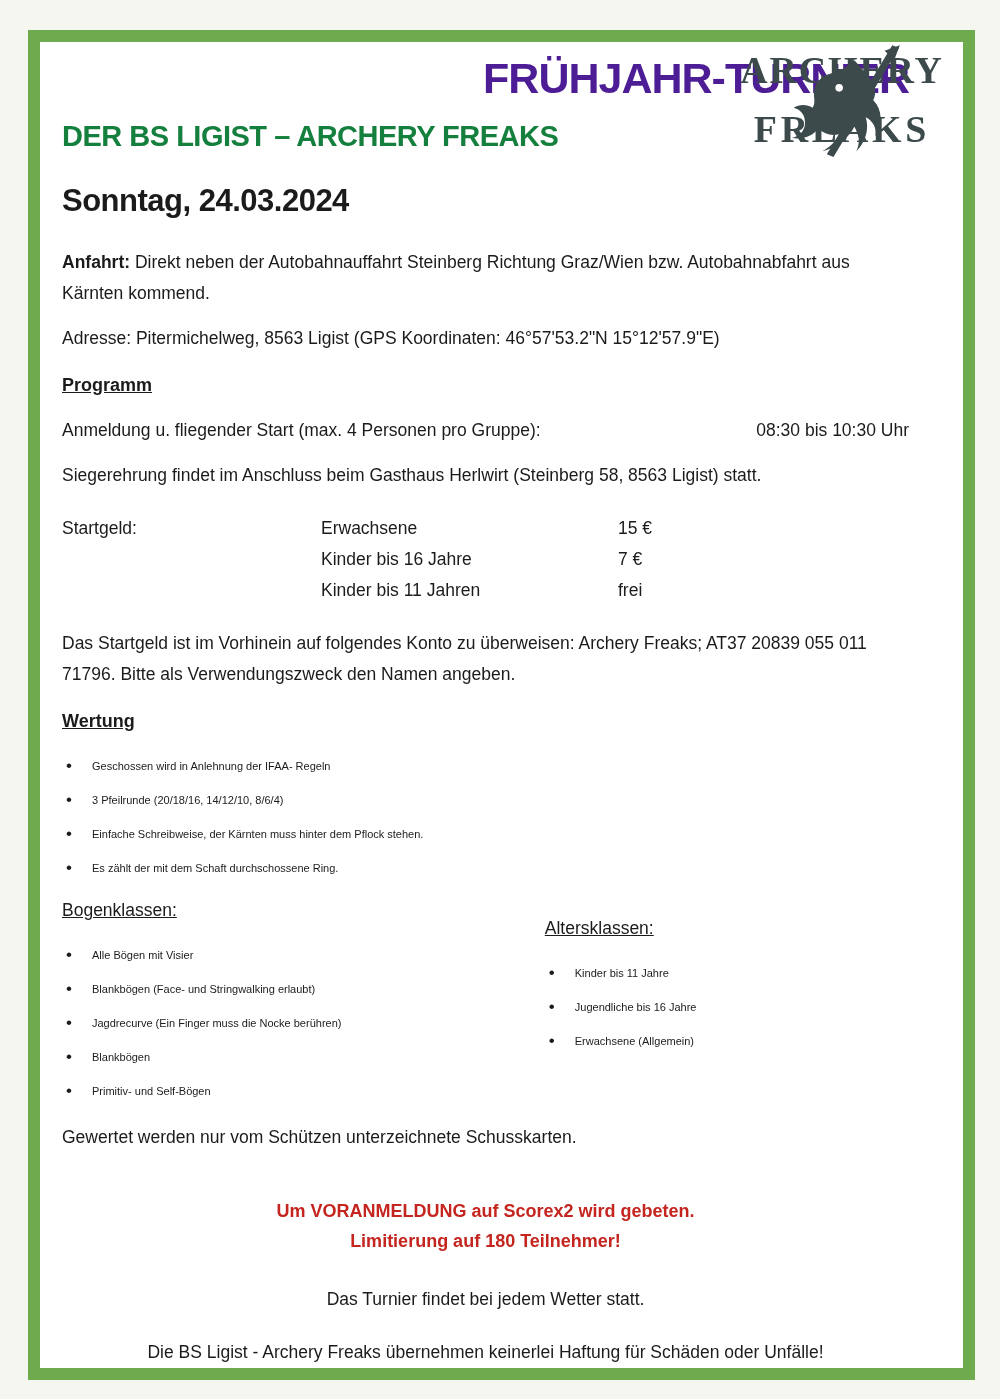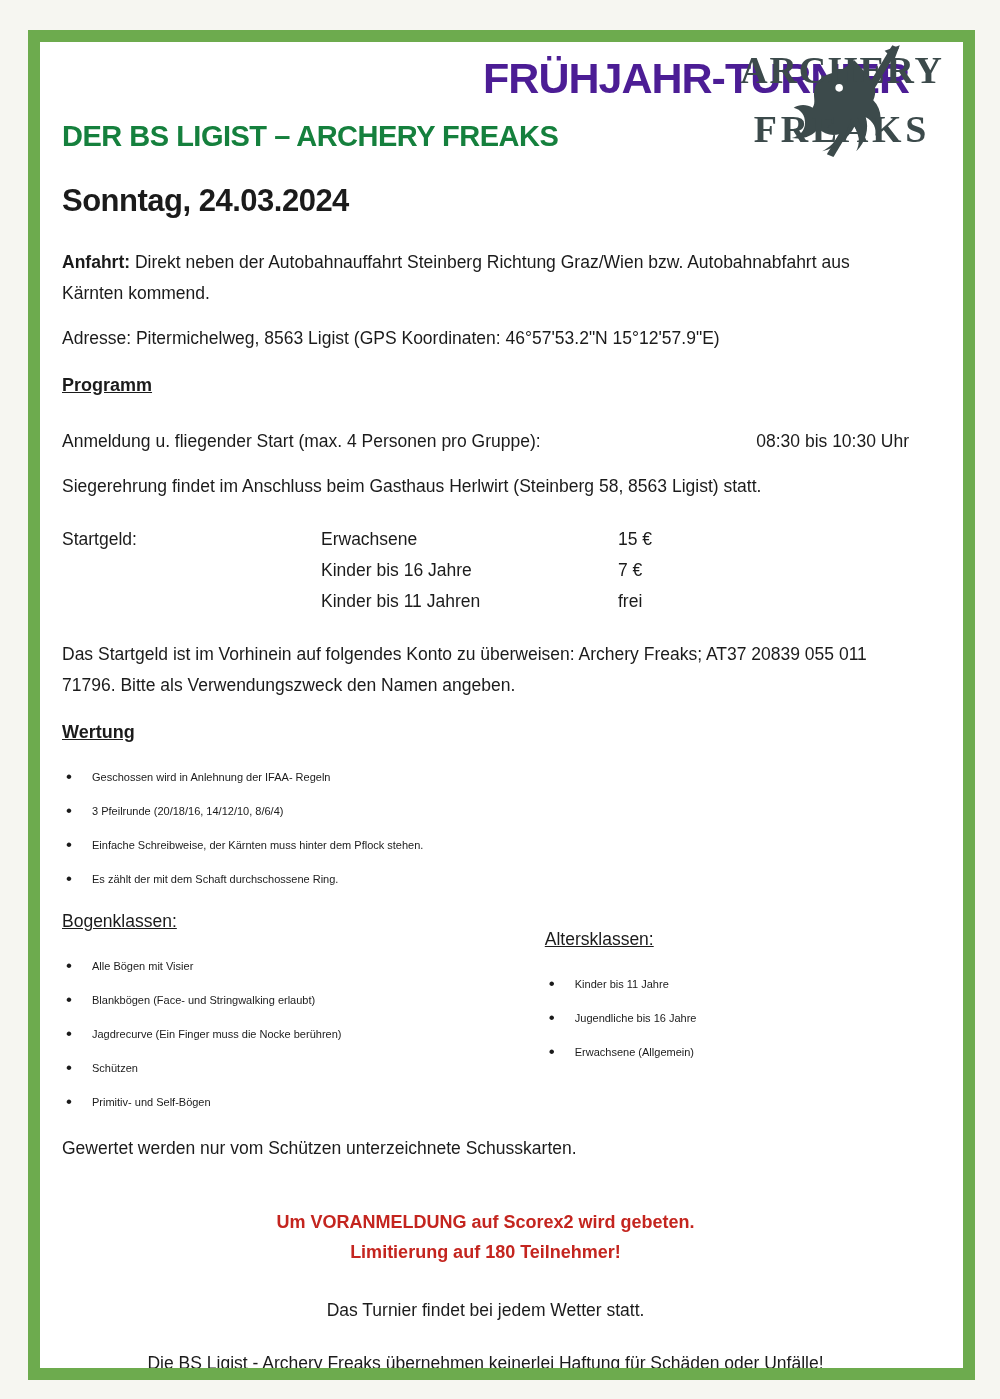"Anmeldung u. fliegender Start (max." .row { margin-top: 25px -> 14px }
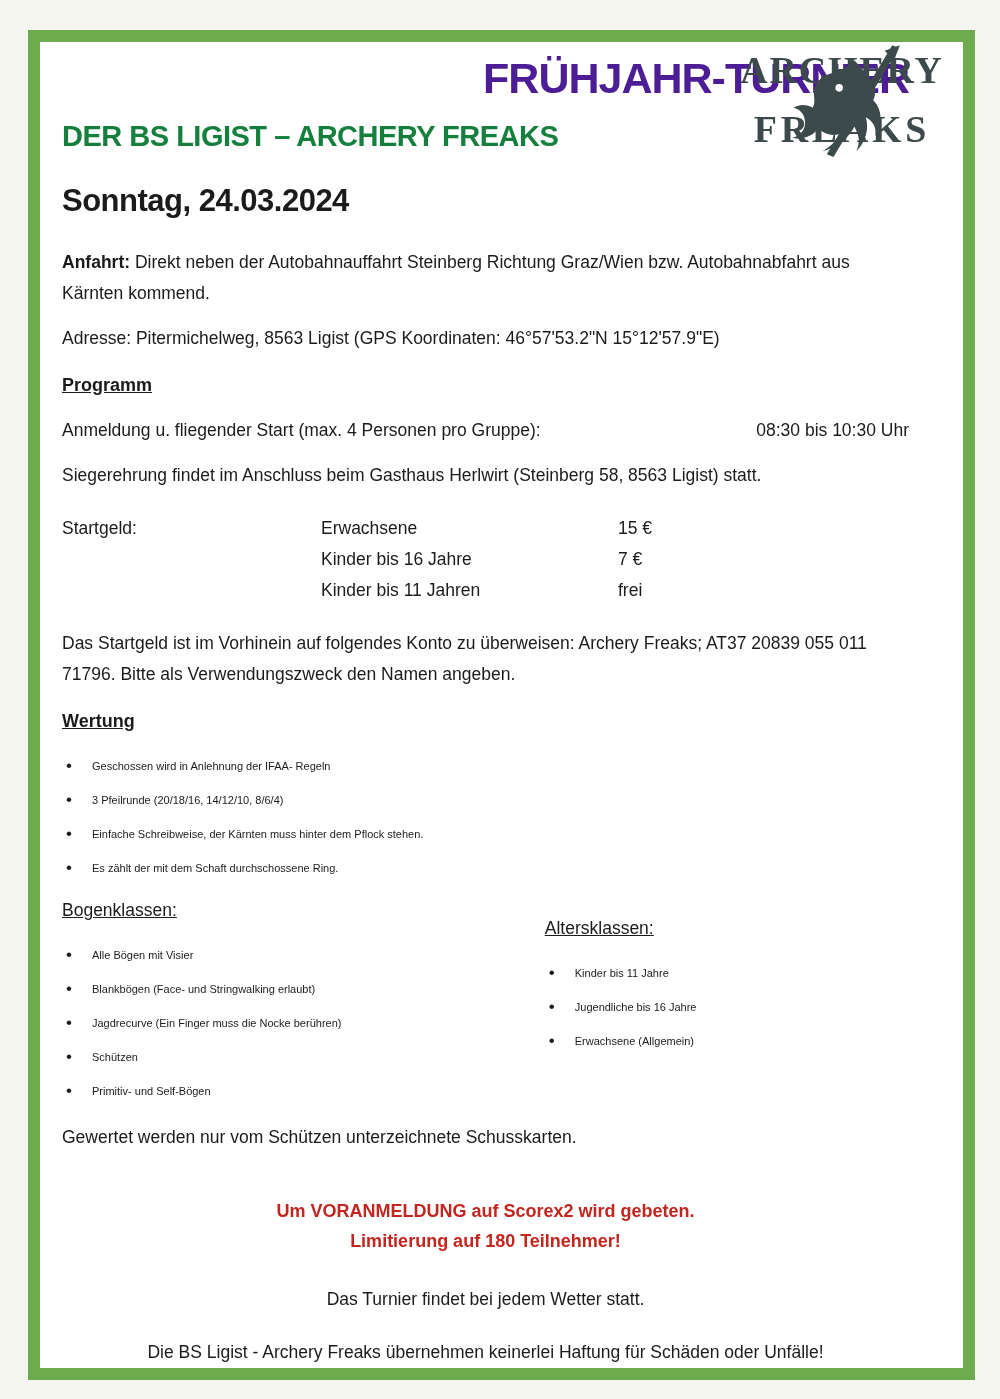"Schützen" li { text: Schützen -> Blankbögen }
